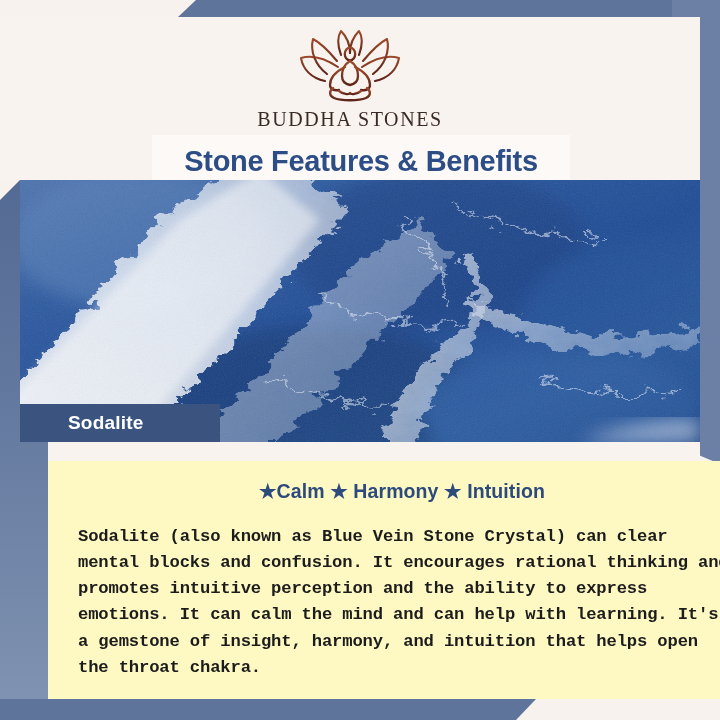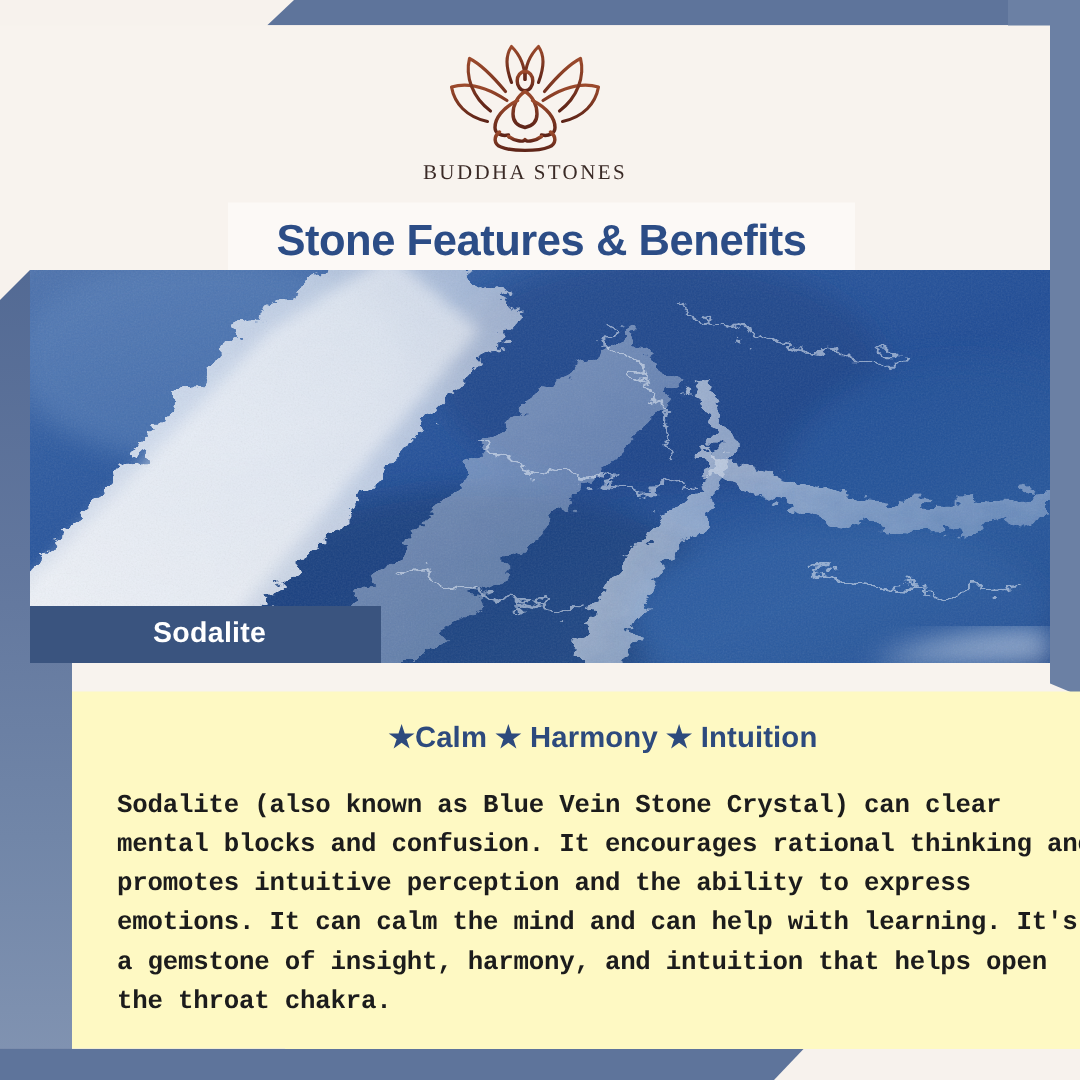"BUDDHA STONES" .logo-text { font-size: 14px -> 20px }
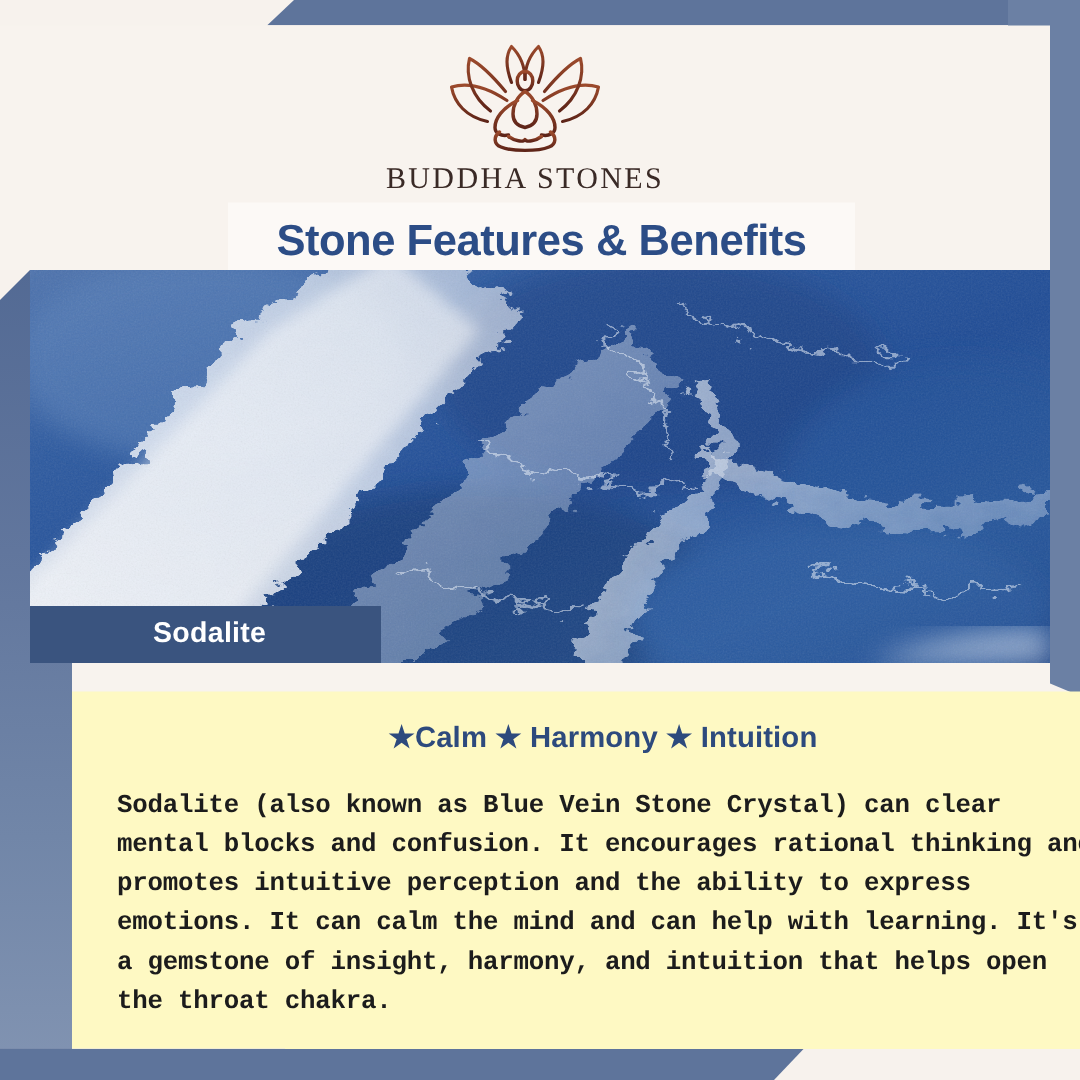"Sodalite" .stone-label { padding-left: 34px -> none }
